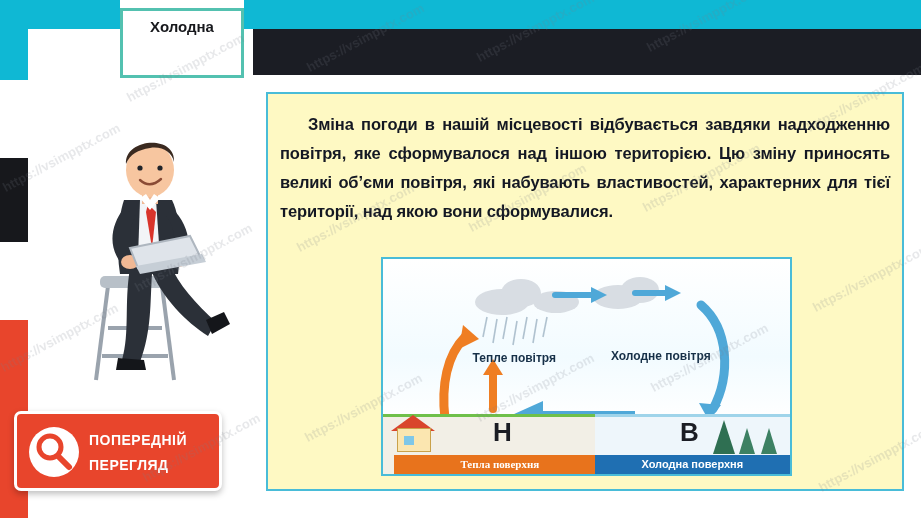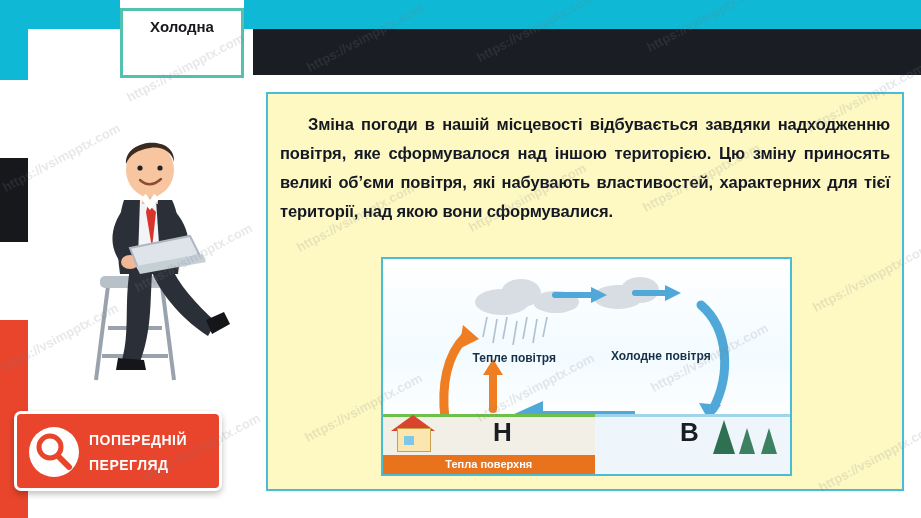"Тепла поверхня" .label-warm { font-family: none -> Liberation Serif, serif; left: 0 -> 11px }
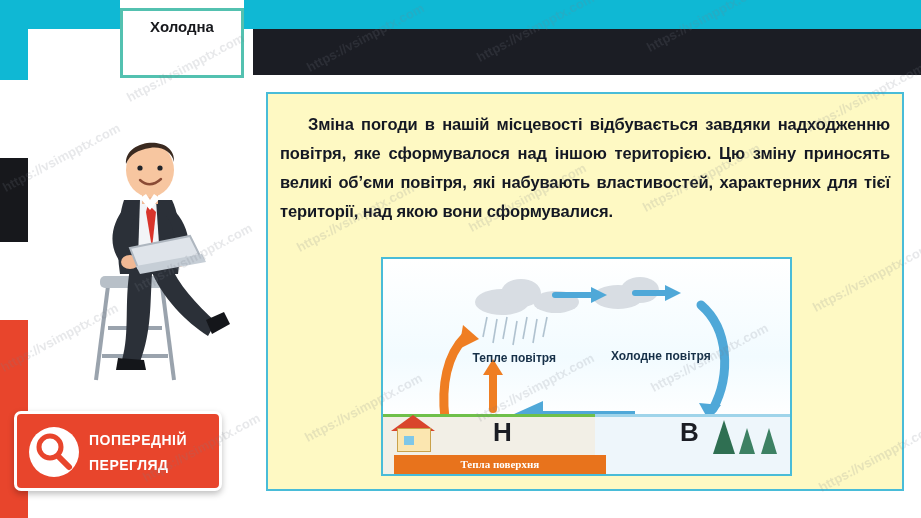"Холодна поверхня" div.label-bar { html: none -> <div>Холодна поверхня</div> }
